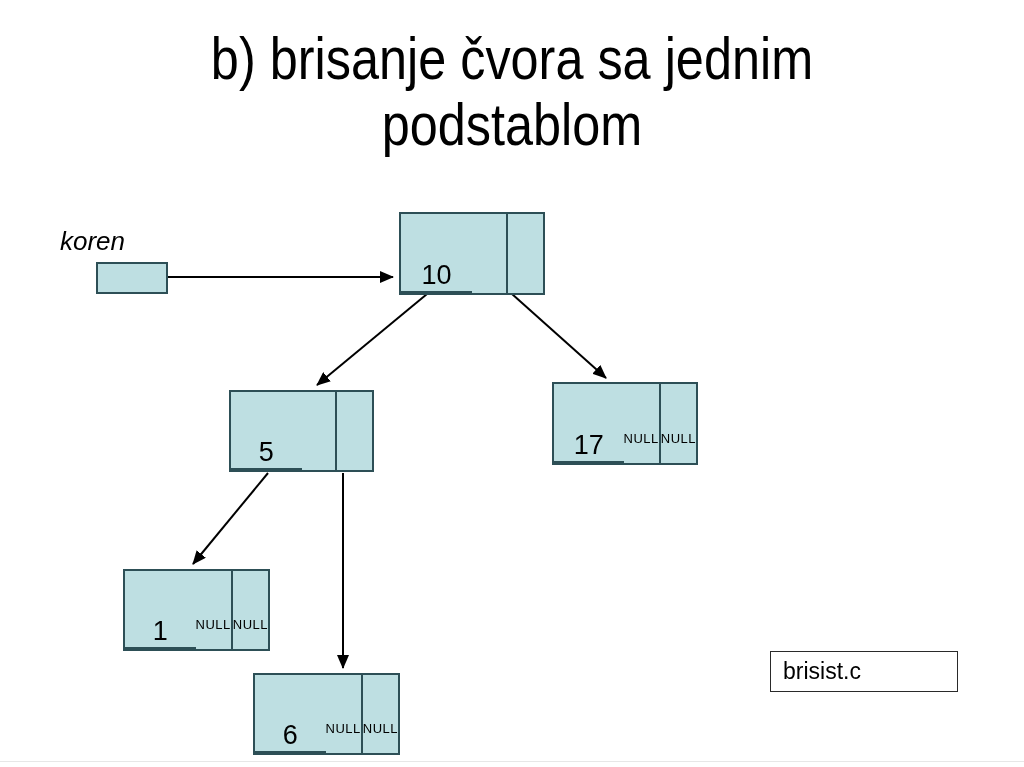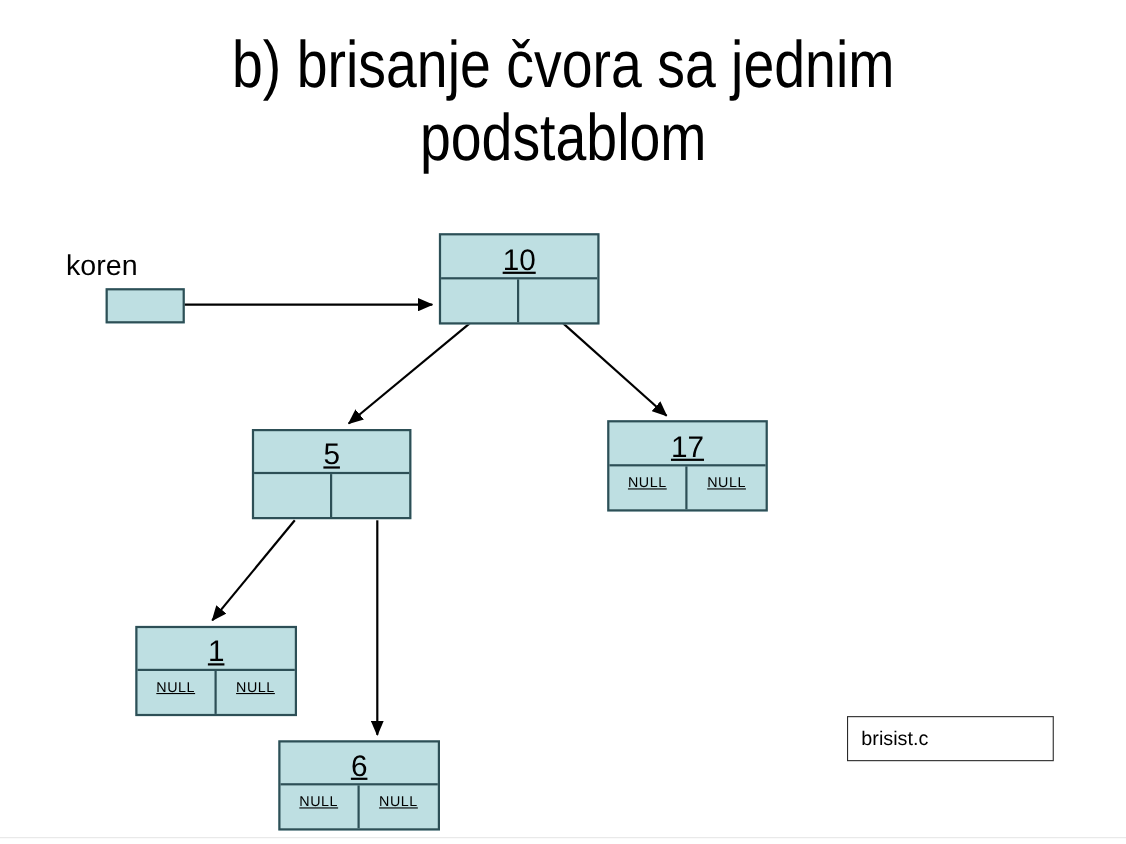"koren" .koren-label { font-style: none -> italic }
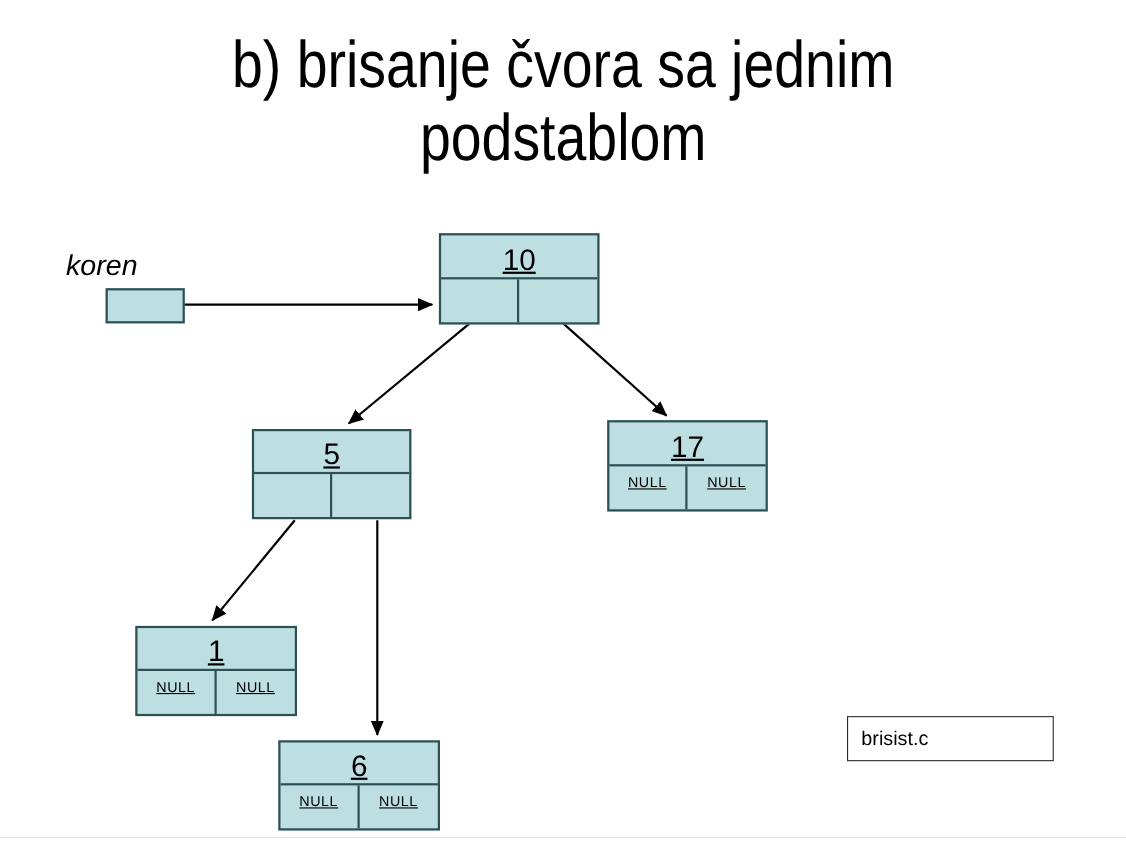"10" .node { flex-direction: column -> row; text-decoration: underline -> none }
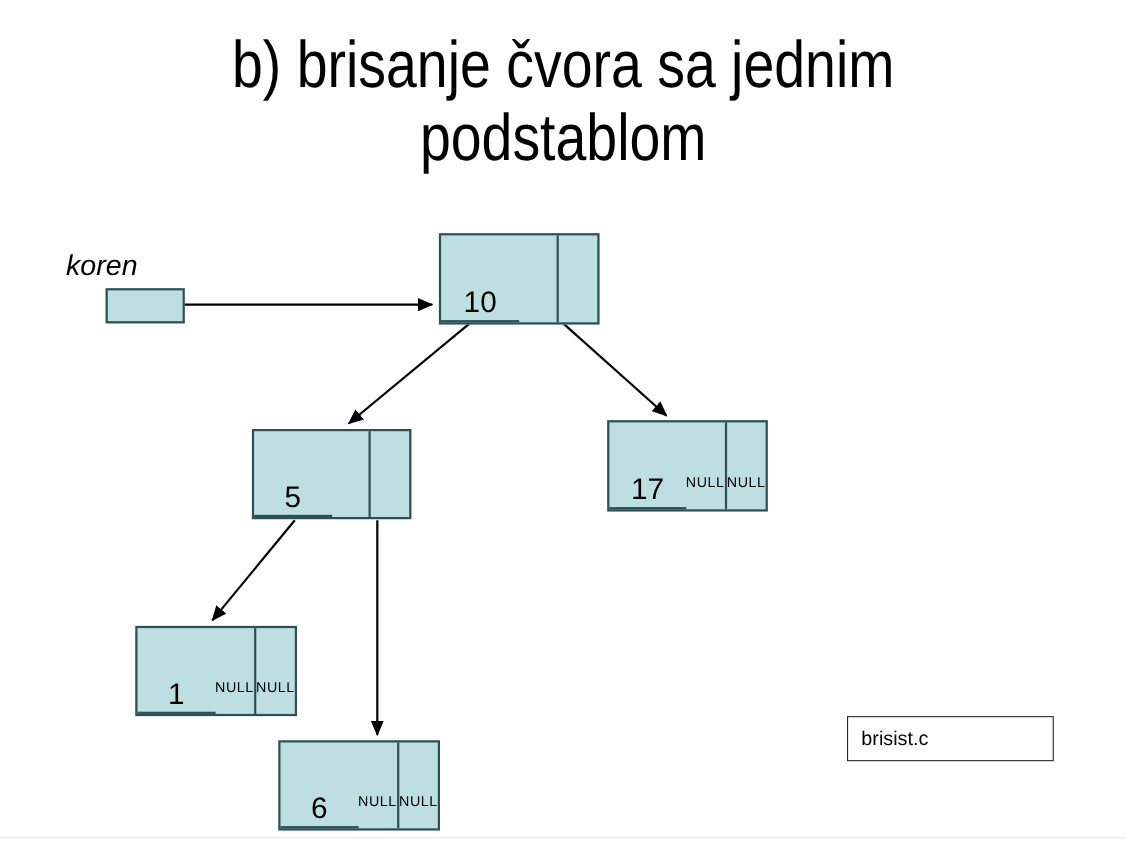"brisist.c" .file-box { font-size: 18px -> 23px }
